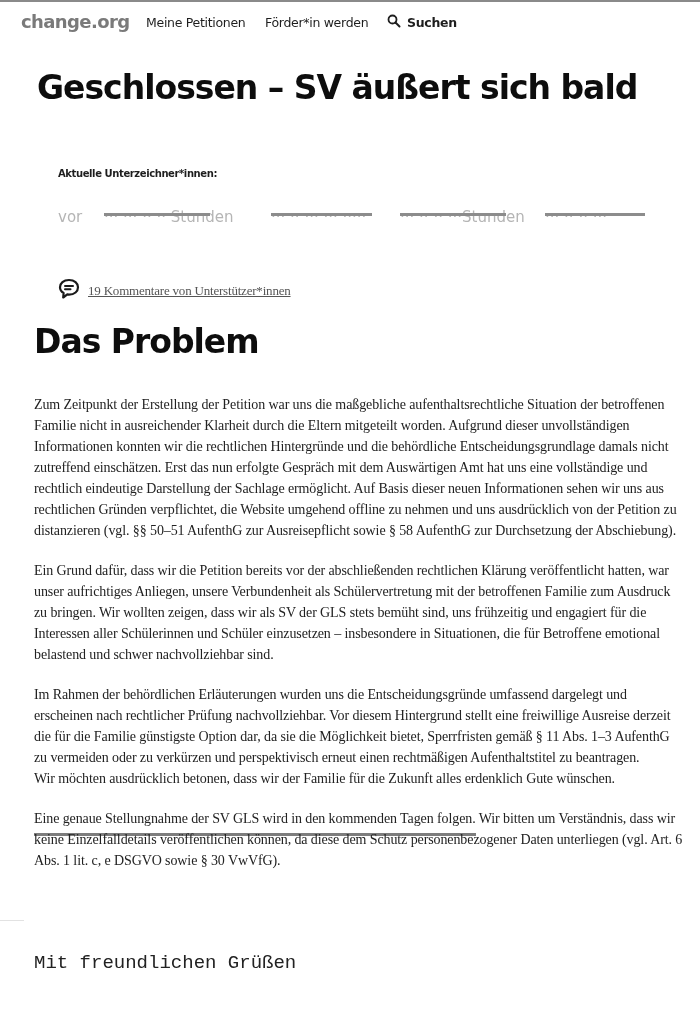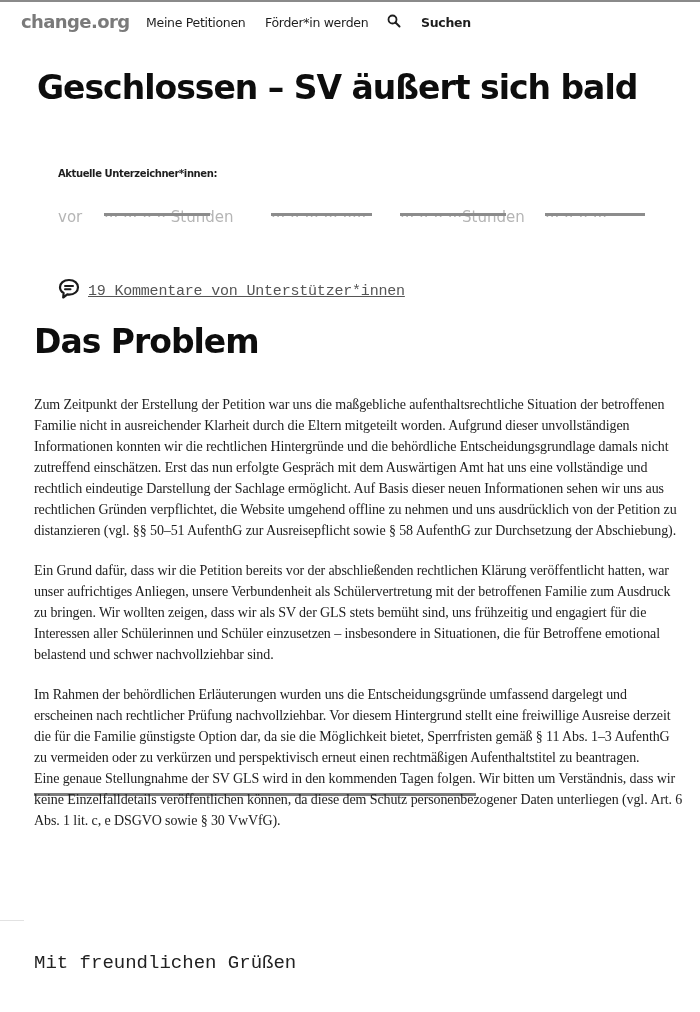"Suchen" .nav-search { gap: 20px -> 6px }
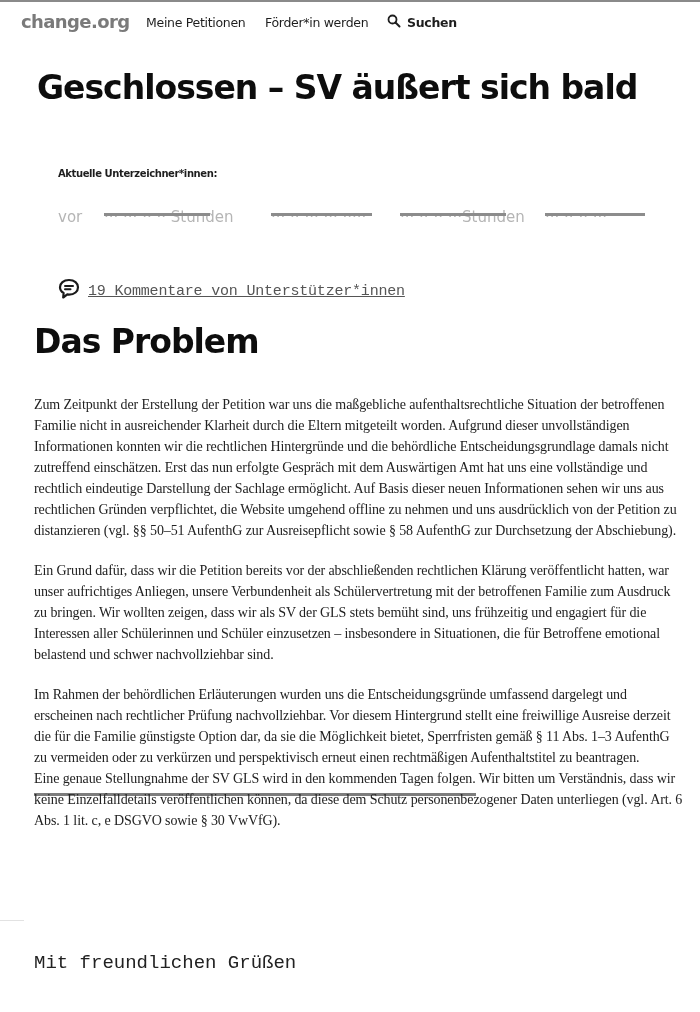"19 Kommentare von Unterstützer*innen" .comments .link { font-family: Liberation Mono, monospace -> Liberation Serif, serif; font-size: 15px -> 13px }
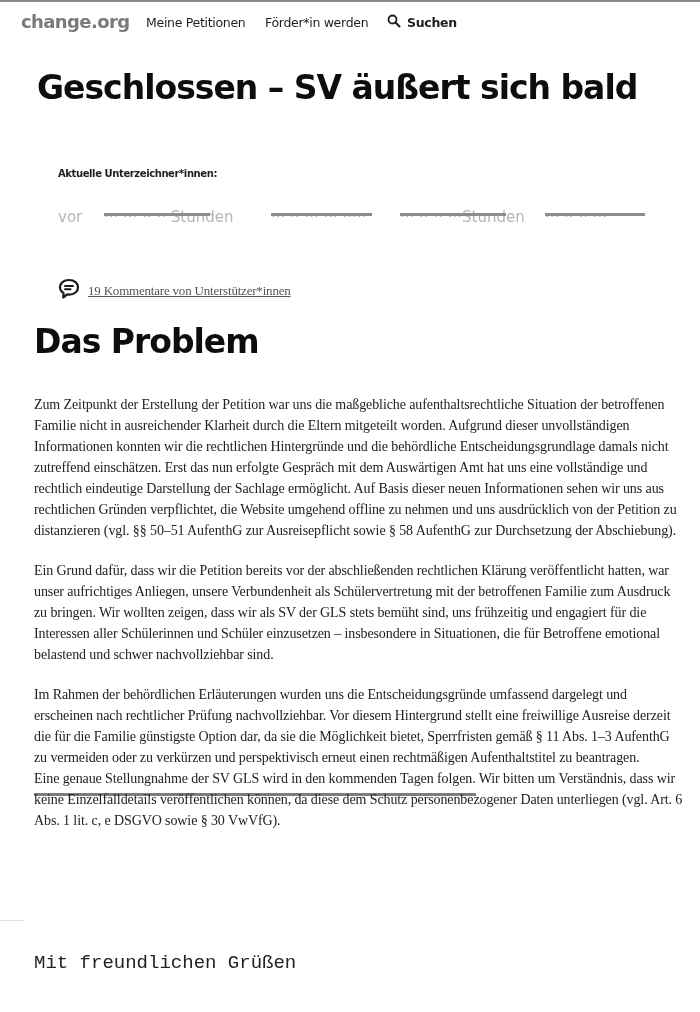"Wir möchten ausdrücklich betonen, dass" p.after-tight { html: none -> <p>Wir möchten ausdrücklich betonen, dass wir der Familie für die Zukunft alles erdenklich Gute wünschen.</p> }
